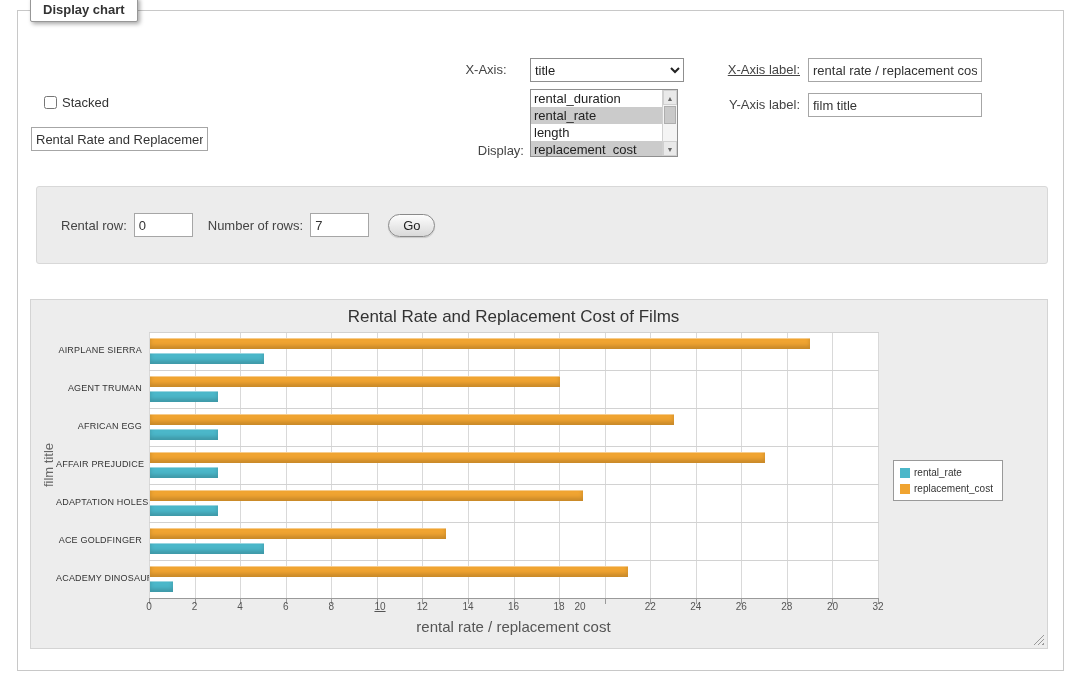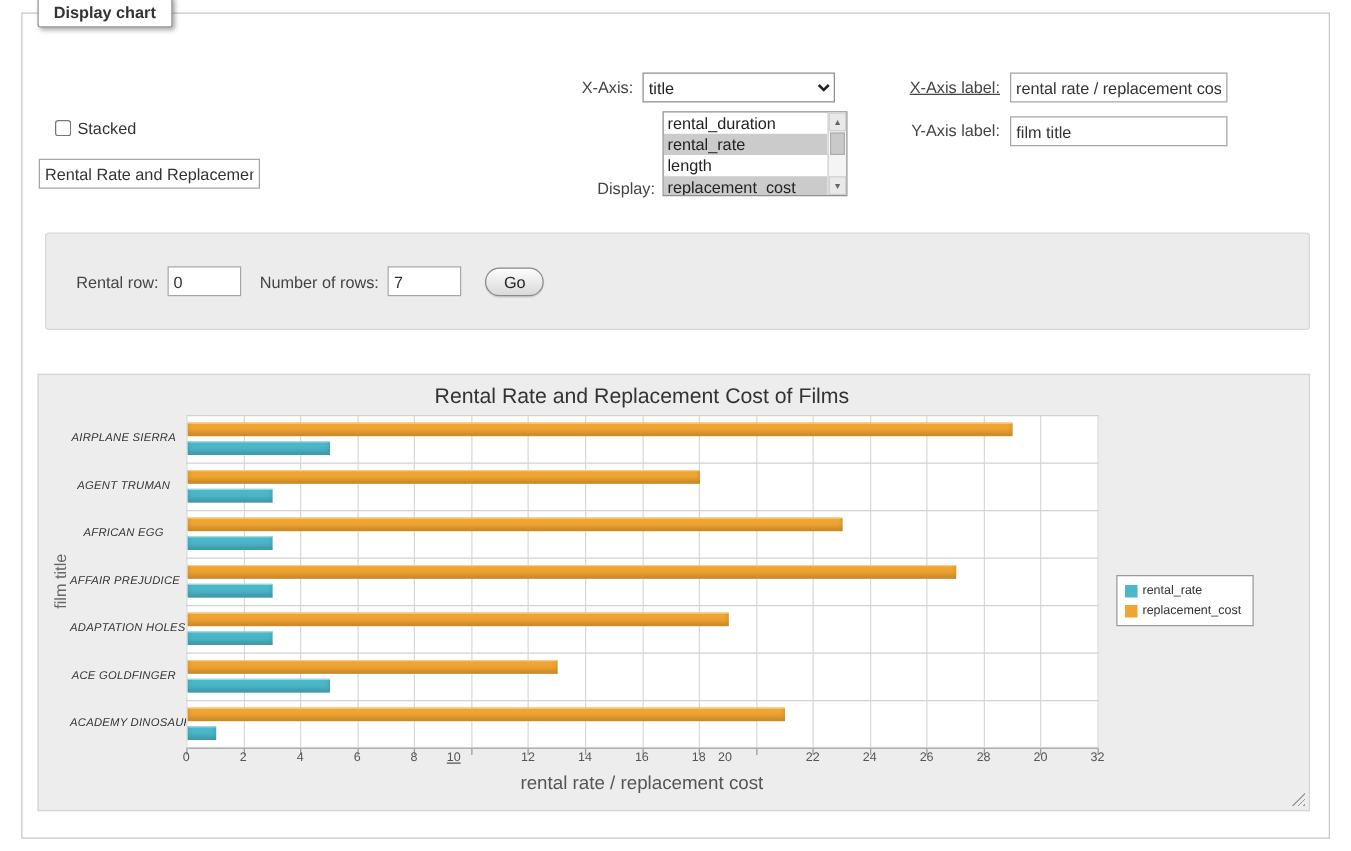"title" .sel { left: 496px -> 512px }
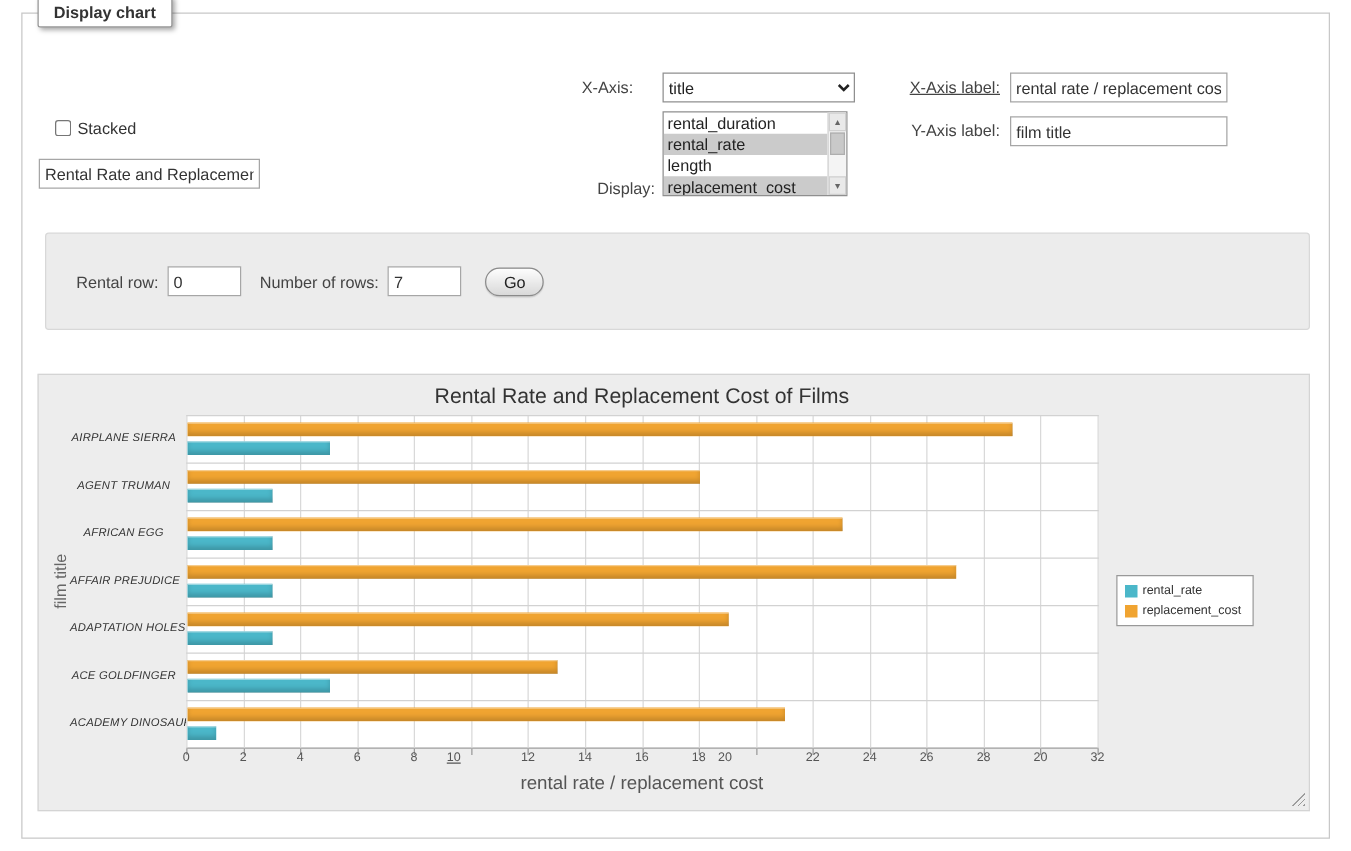"AIRPLANE SIERRA" .cat-label { font-style: italic -> none; text-align: center -> right }
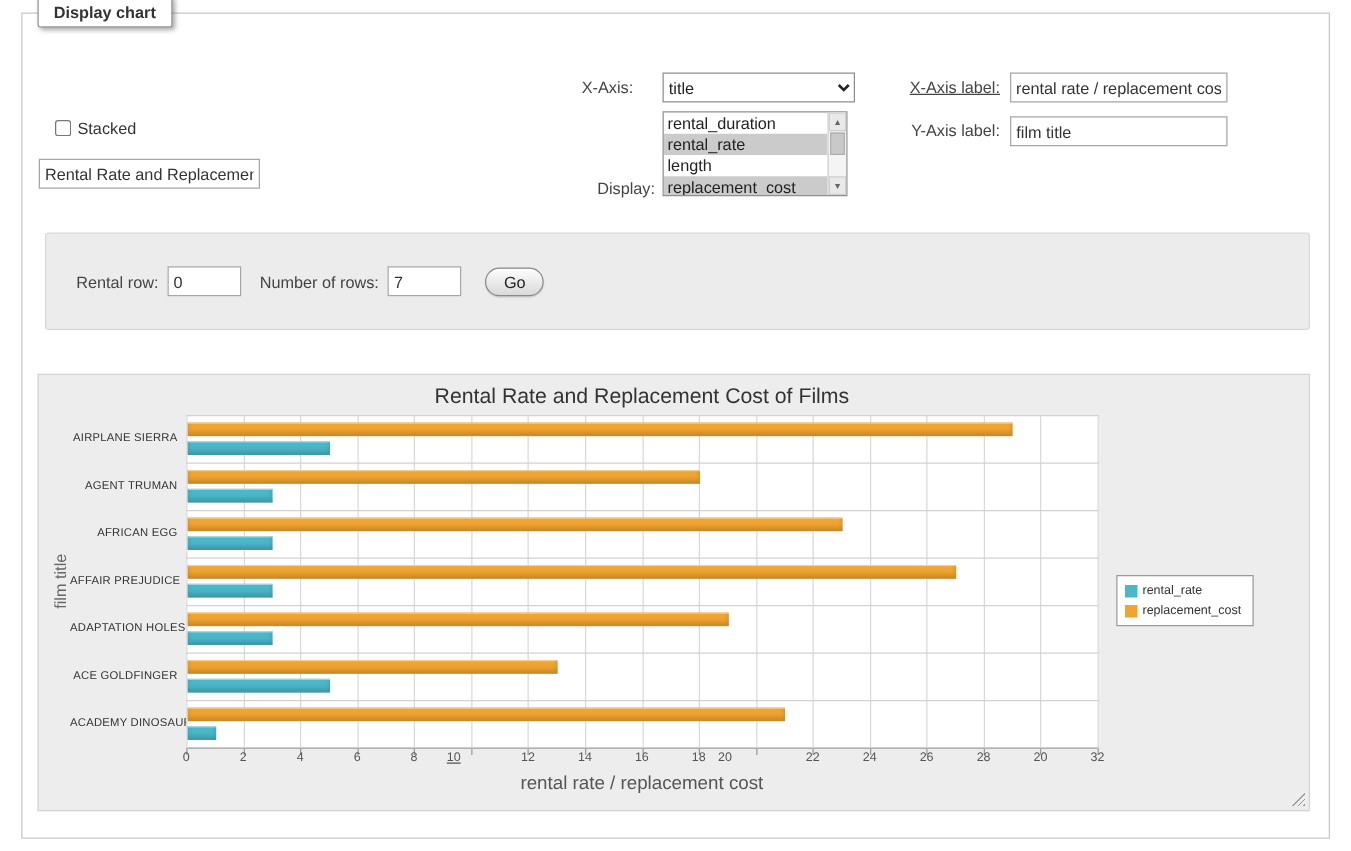"10" div.xtick { left: 214px -> 231px }
